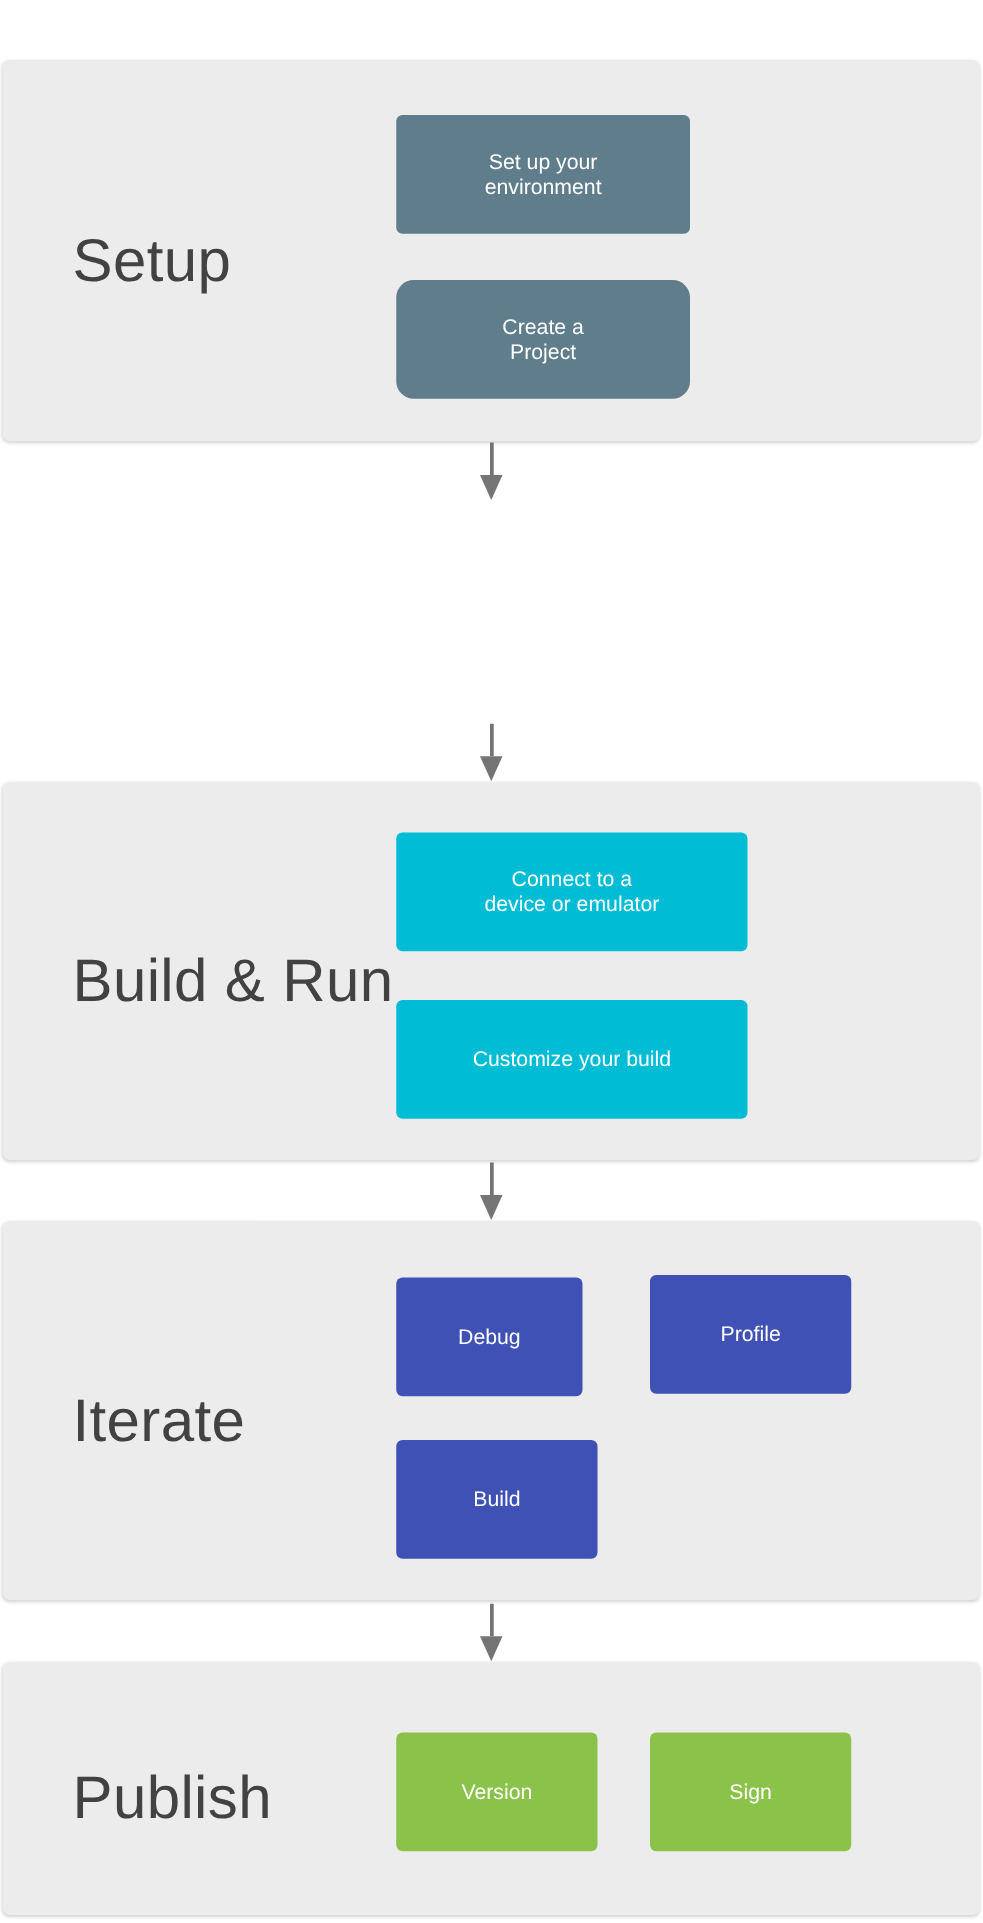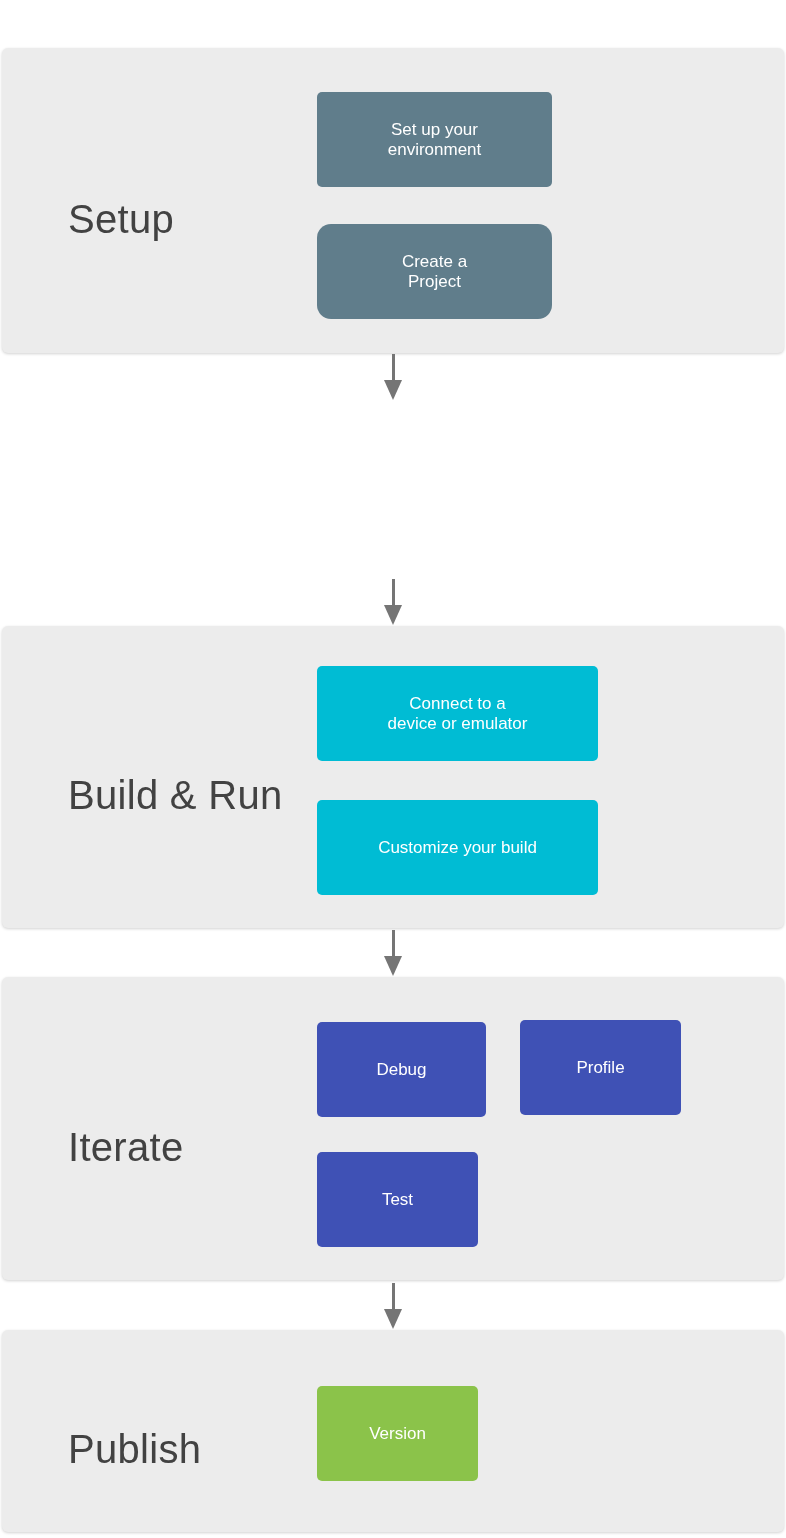"Setup" .stage-title { font-size: 40px -> 48px; margin: 18px -> 8px }
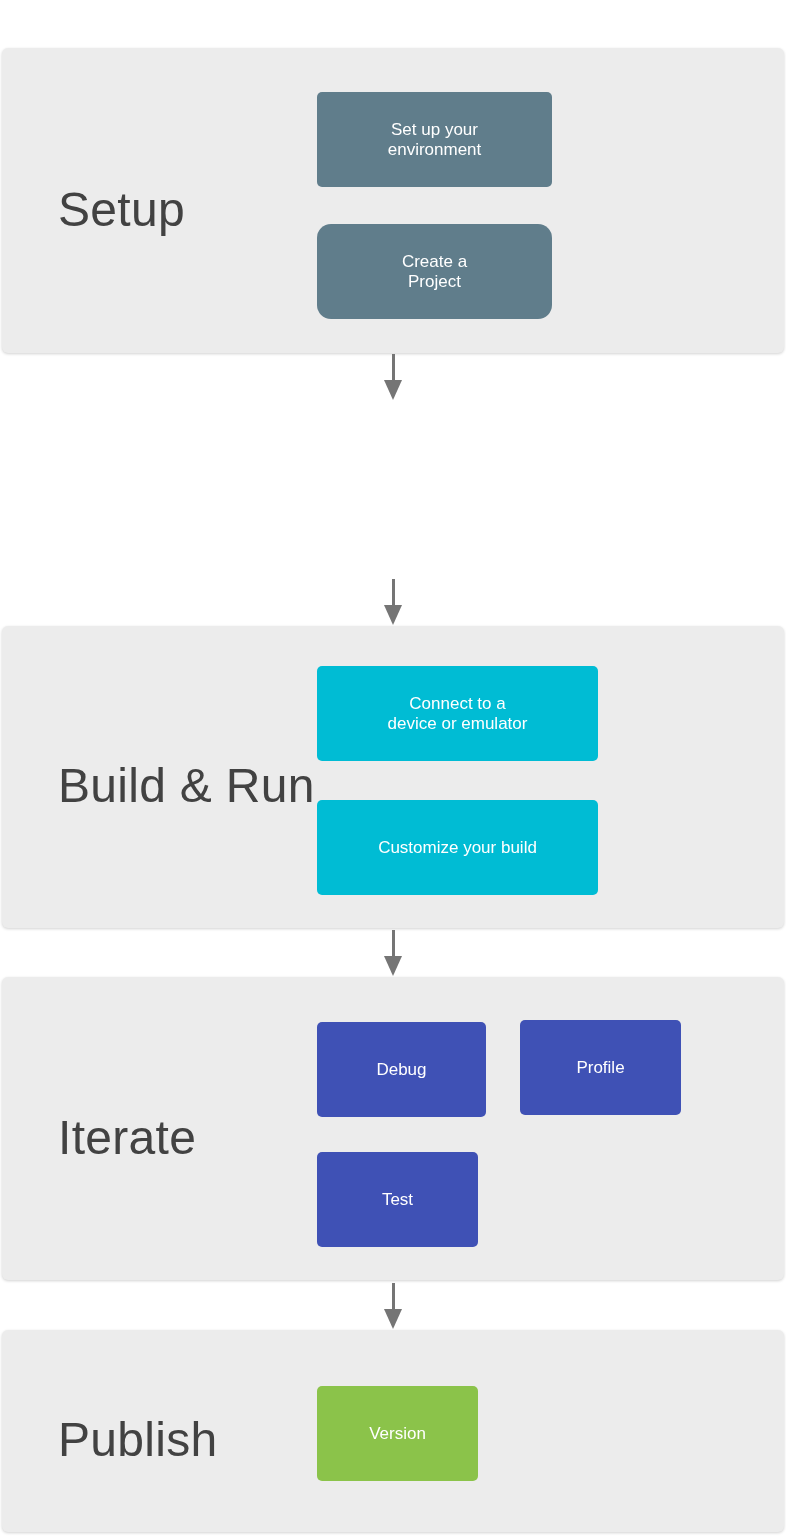"Debug" div.flow-btn { width: 169px -> 149px }
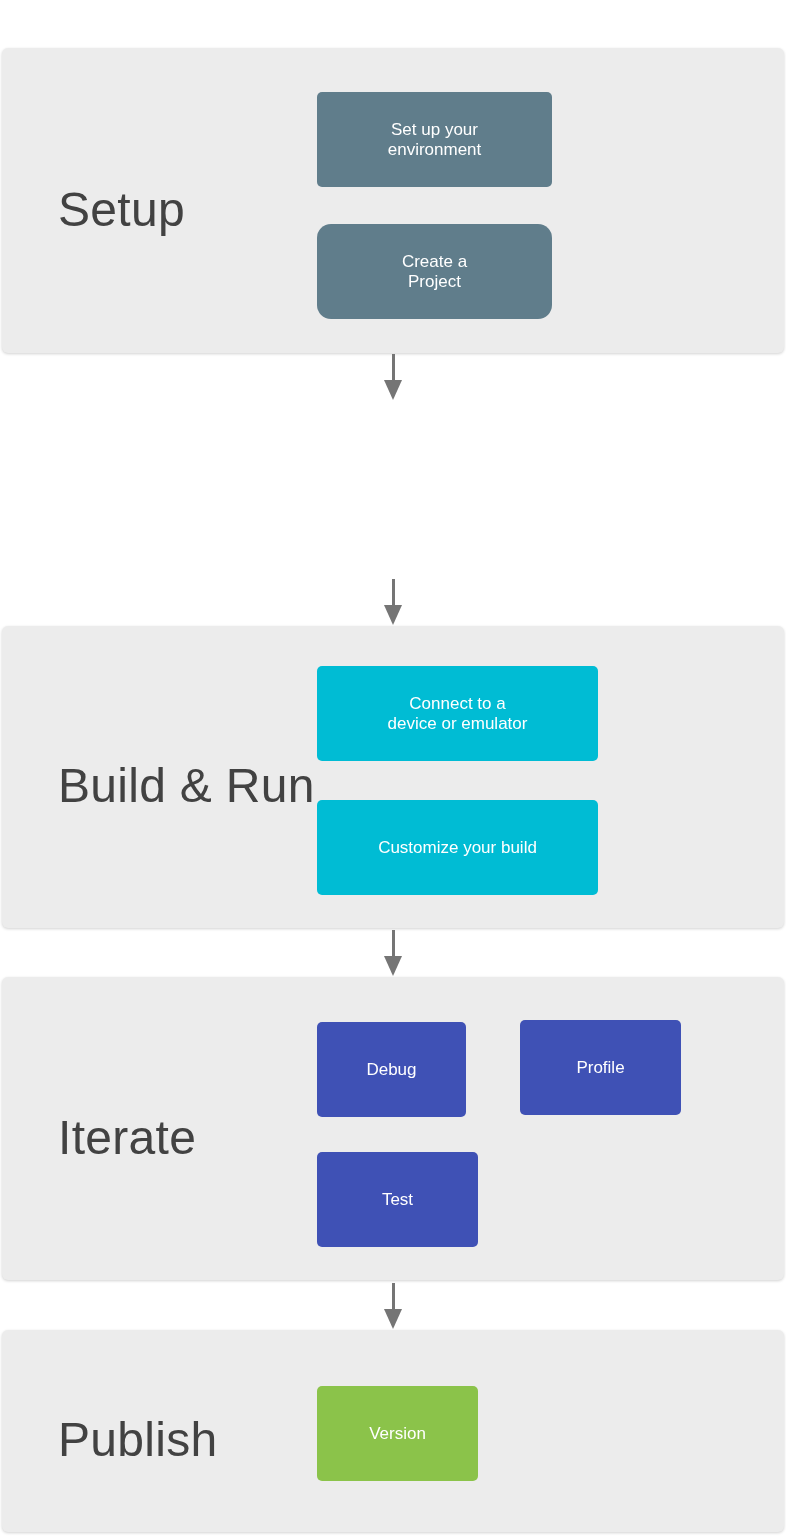"Test" div.flow-btn { text: Test -> Build }
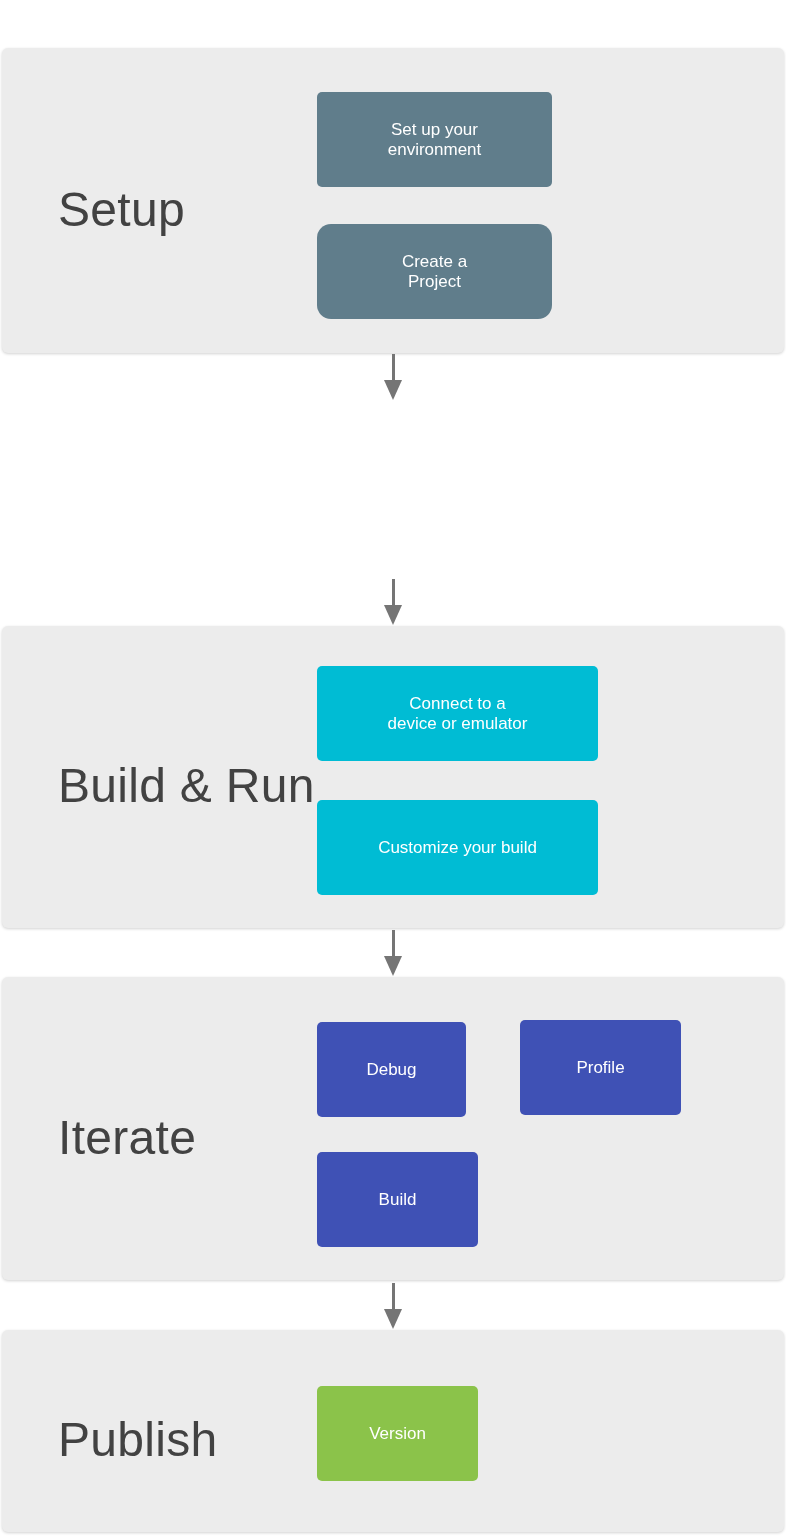"Sign" div.flow-btn { html: none -> <div>Sign</div> }
